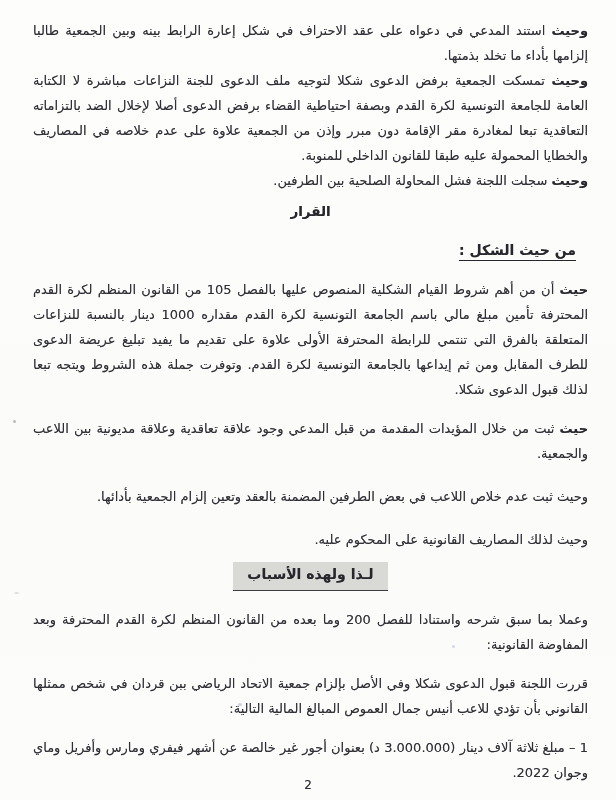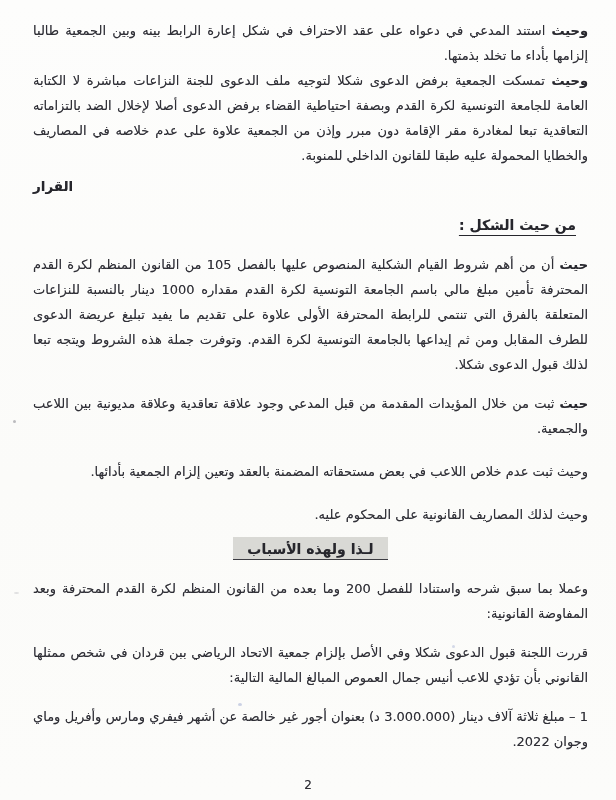"وحيث سجلت اللجنة فشل المحاولة" p { html: none -> <p><span>وحيث</span><span> سجلت اللجنة فشل المحاولة الصلحية بين الطرفين.</span></p> }
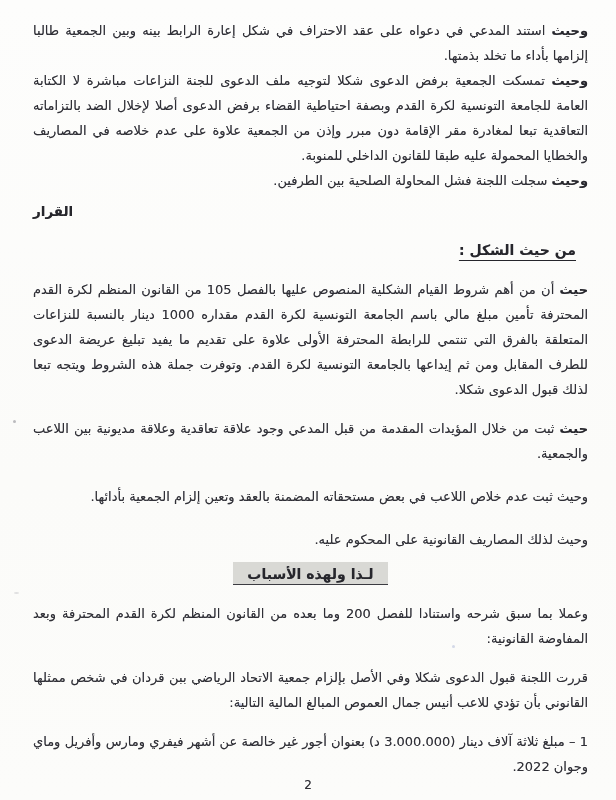"القرار" .decision-title { text-align: left -> center }
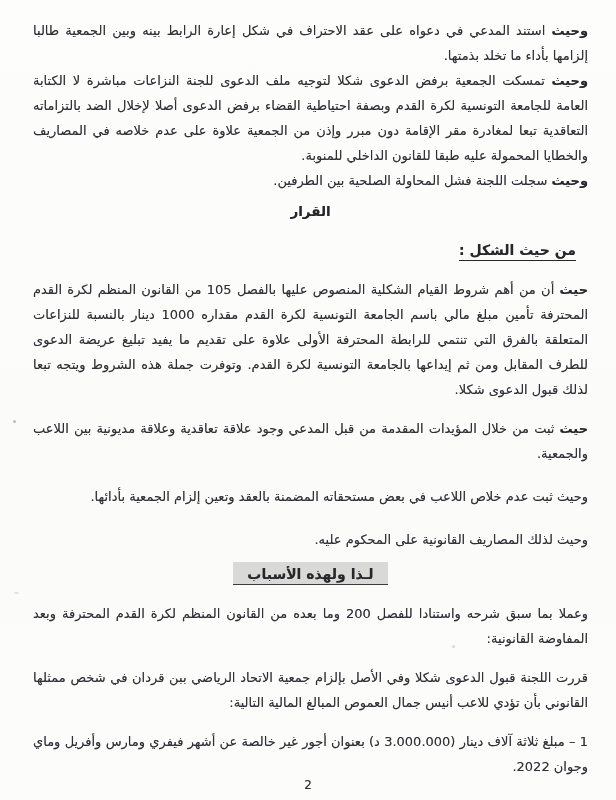"وحيث ثبت عدم خلاص اللاعب" p.gap-md { text: مستحقاته -> الطرفين }
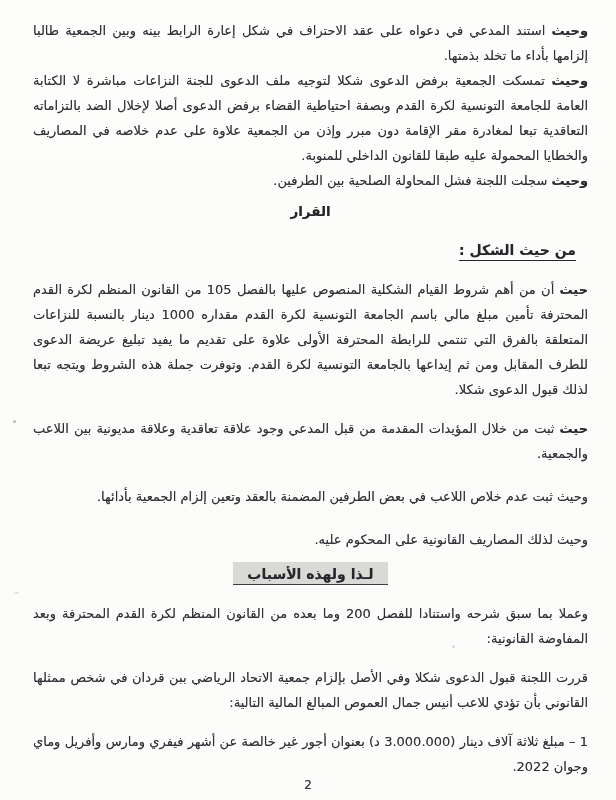"لـذا ولهذه الأسباب" .reasons-heading { padding: 4px 14px 2px 14px -> 4px 14px 8px 14px }
